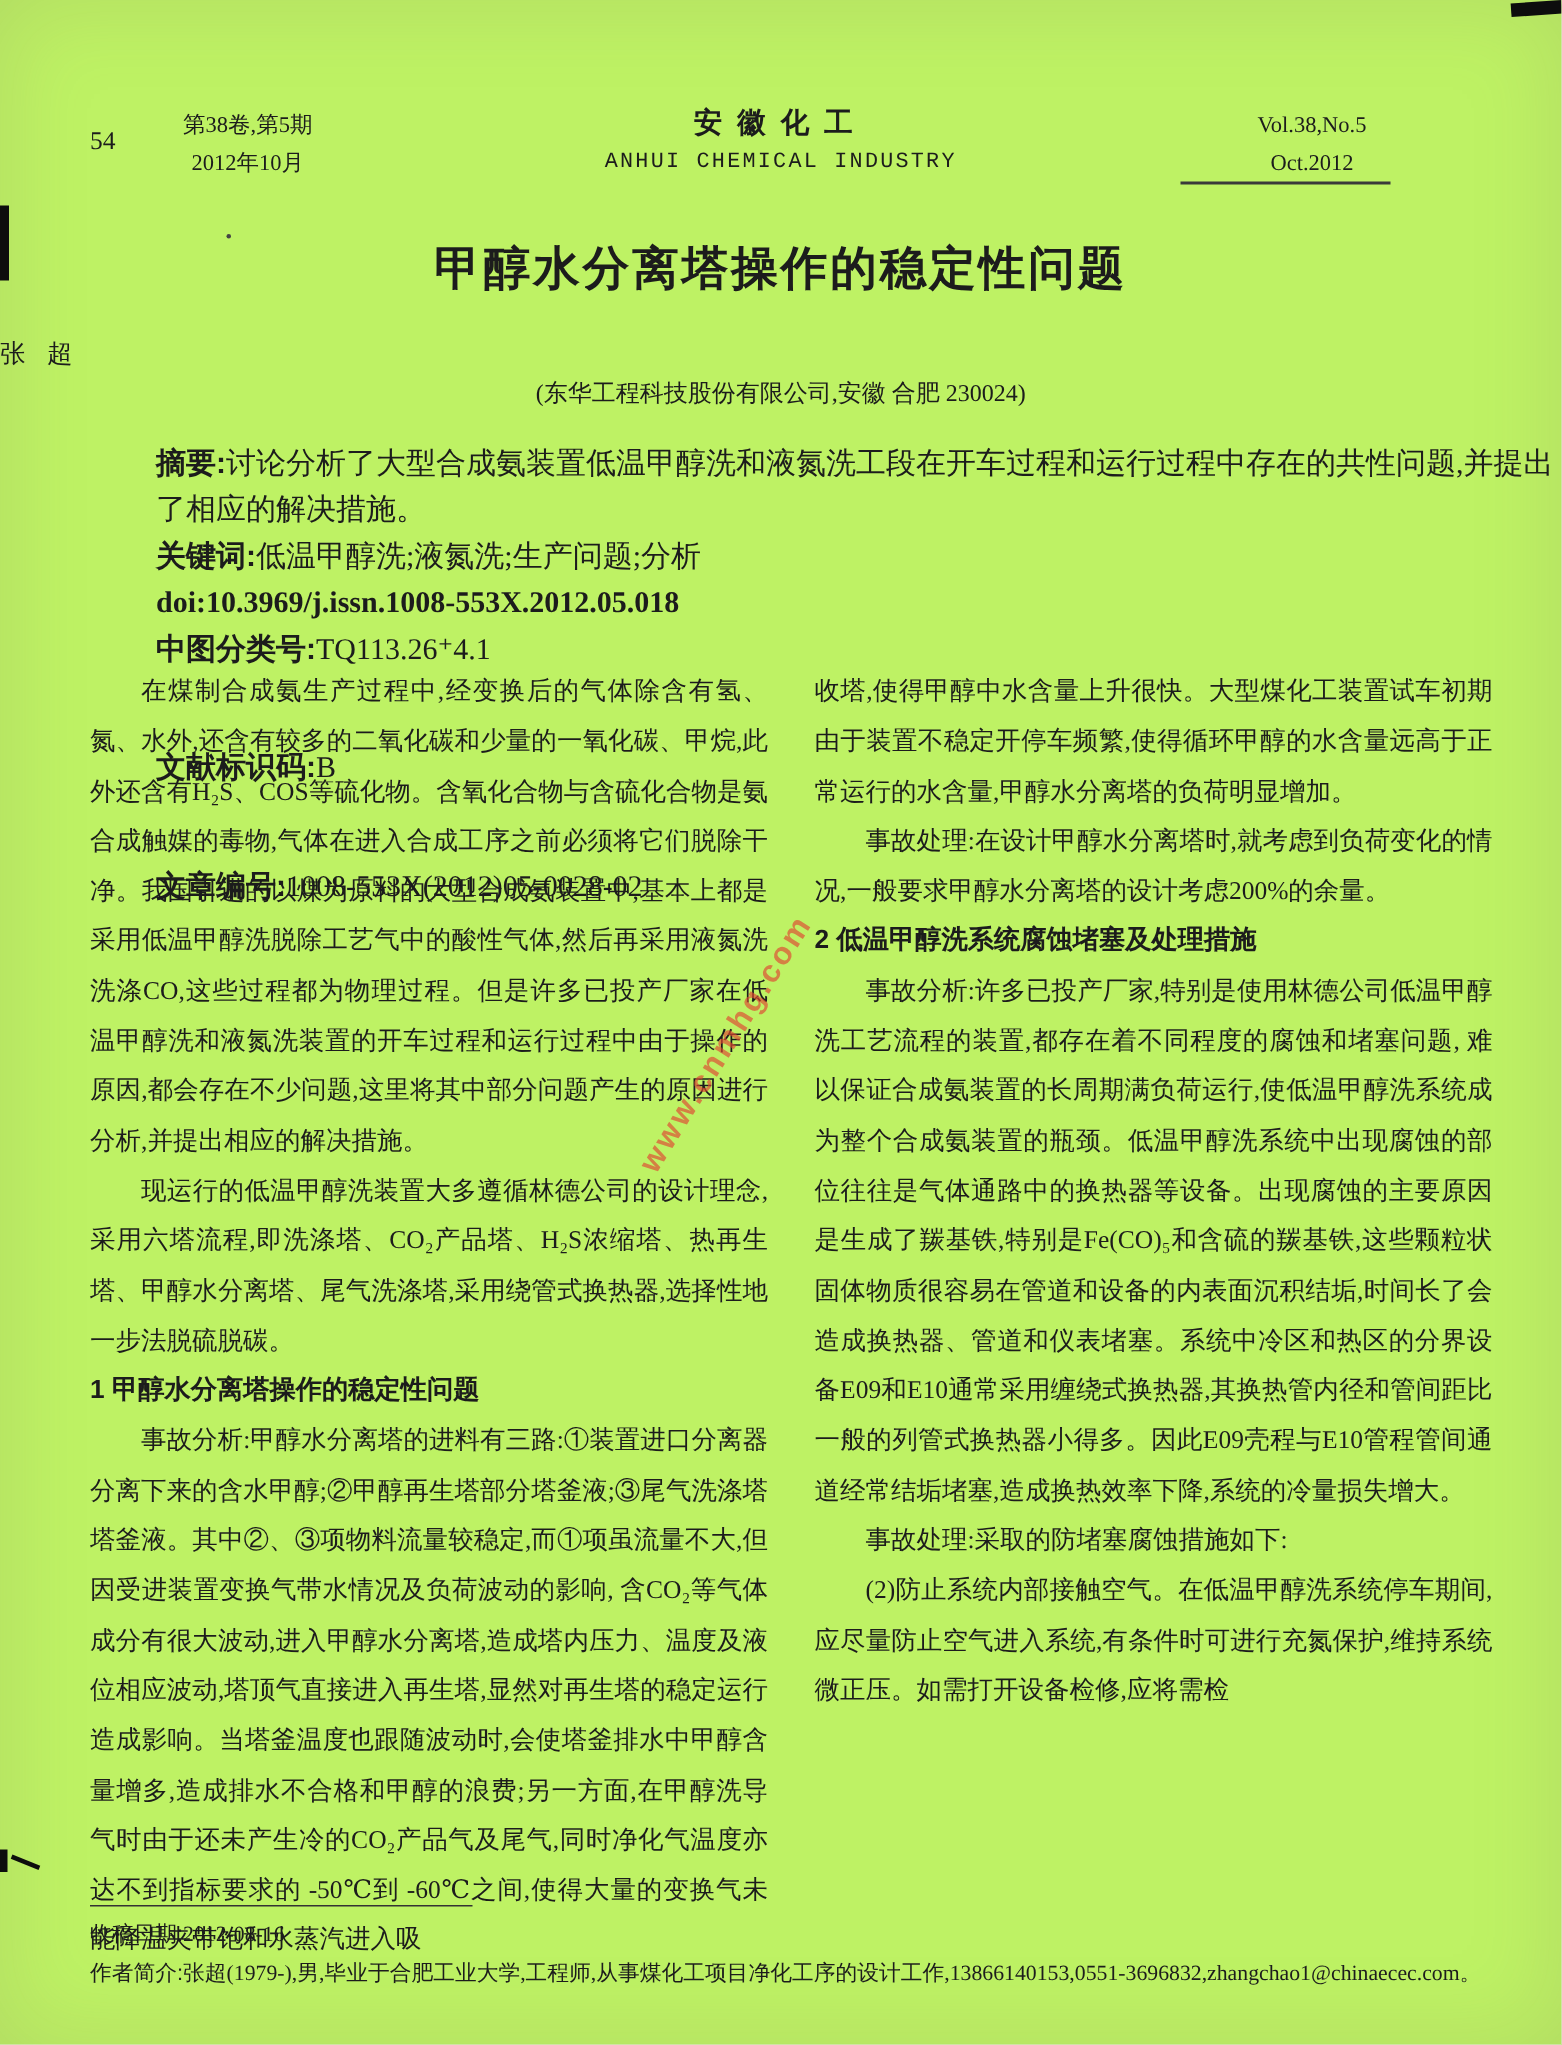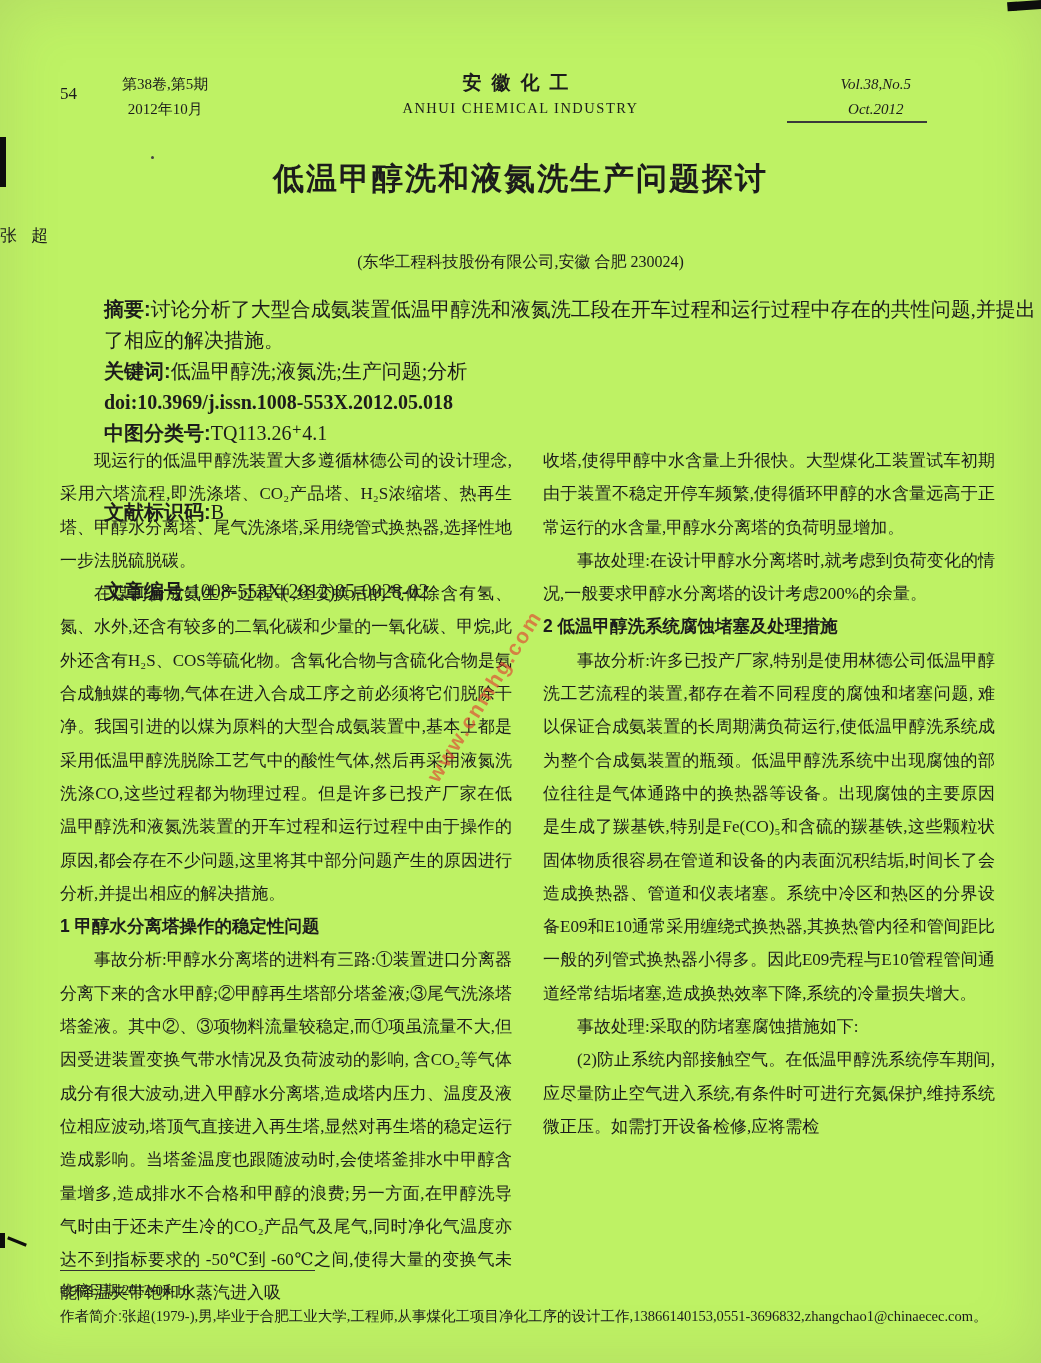"安徽化工" .hdr-center { font-family: none -> Liberation Mono, monospace }
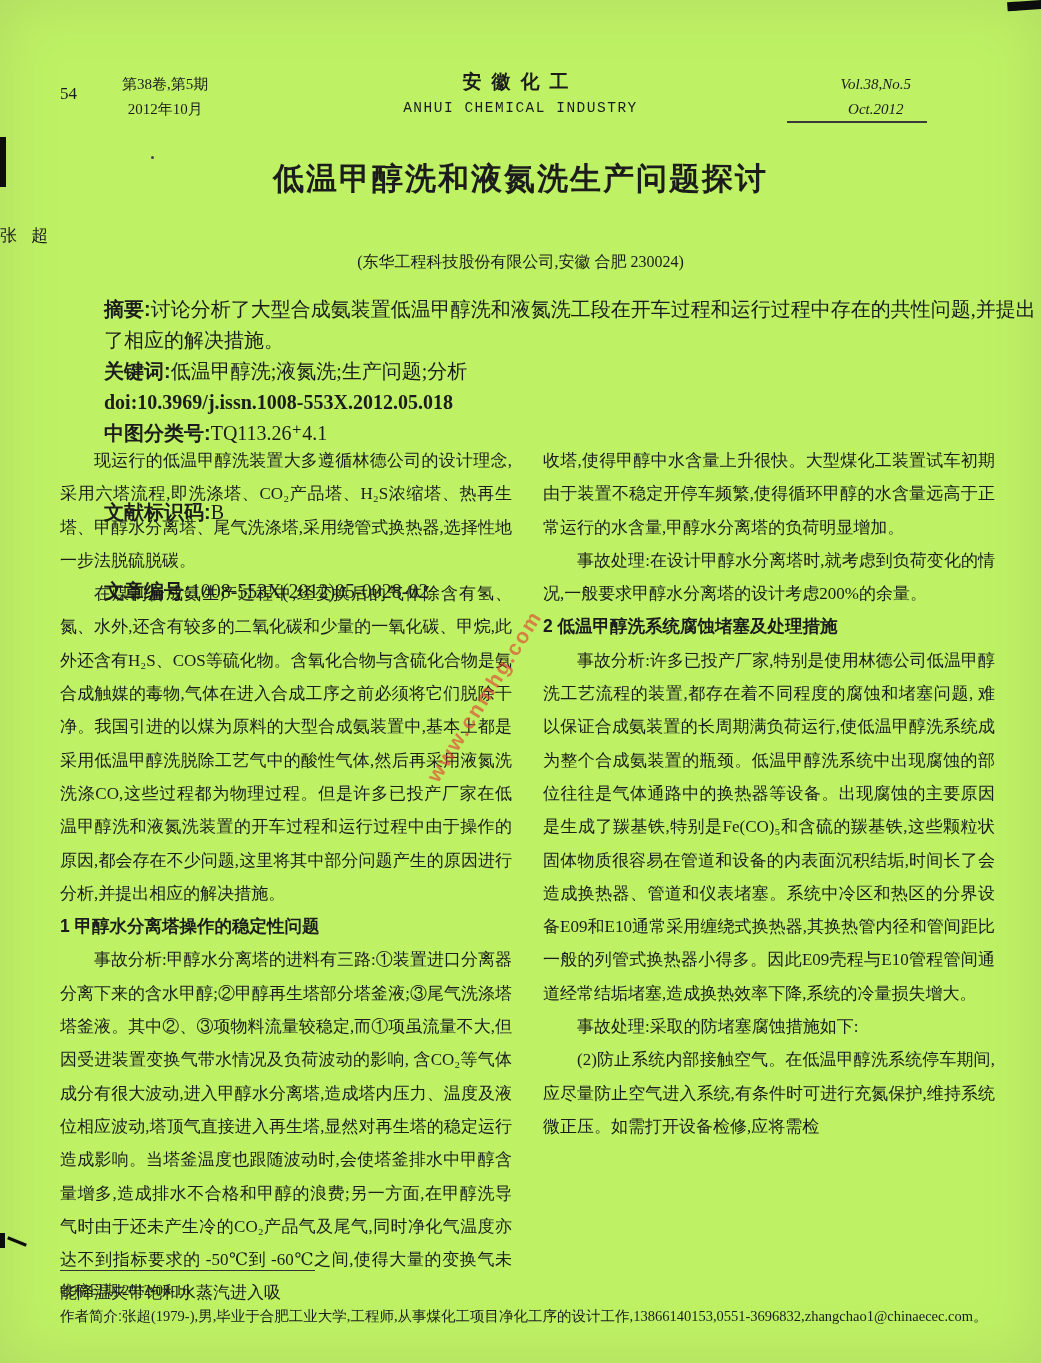"Vol.38,No.5" .hdr-right { font-style: italic -> none }
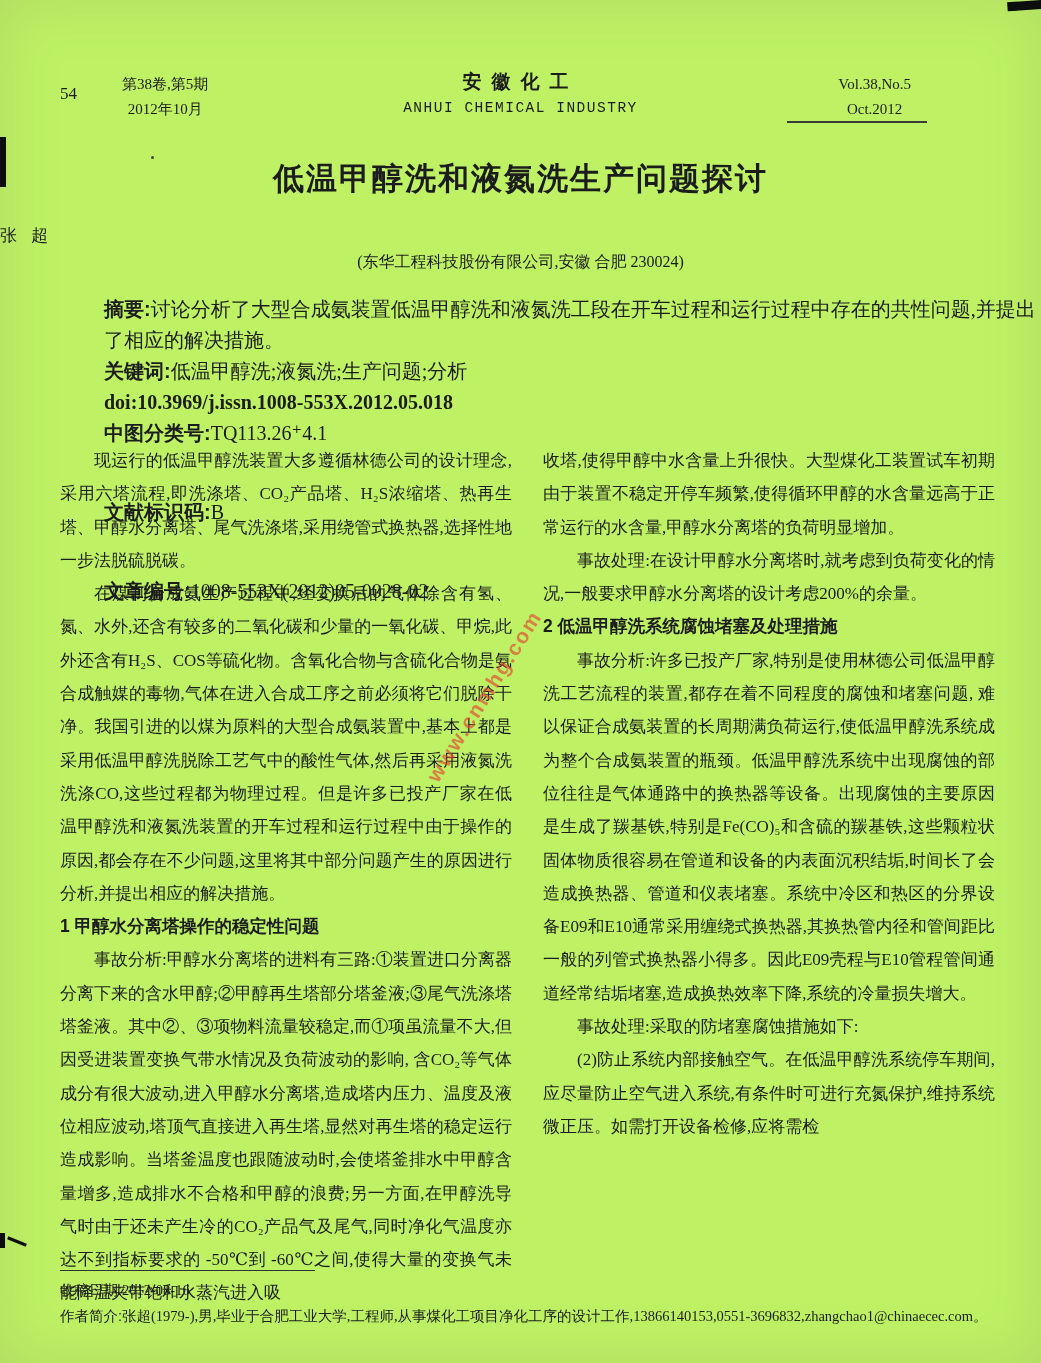"低温甲醇洗和液氮洗生产问题探讨" h1.title { text: 低温甲醇洗和液氮洗生产问题探讨 -> 甲醇水分离塔操作的稳定性问题 }
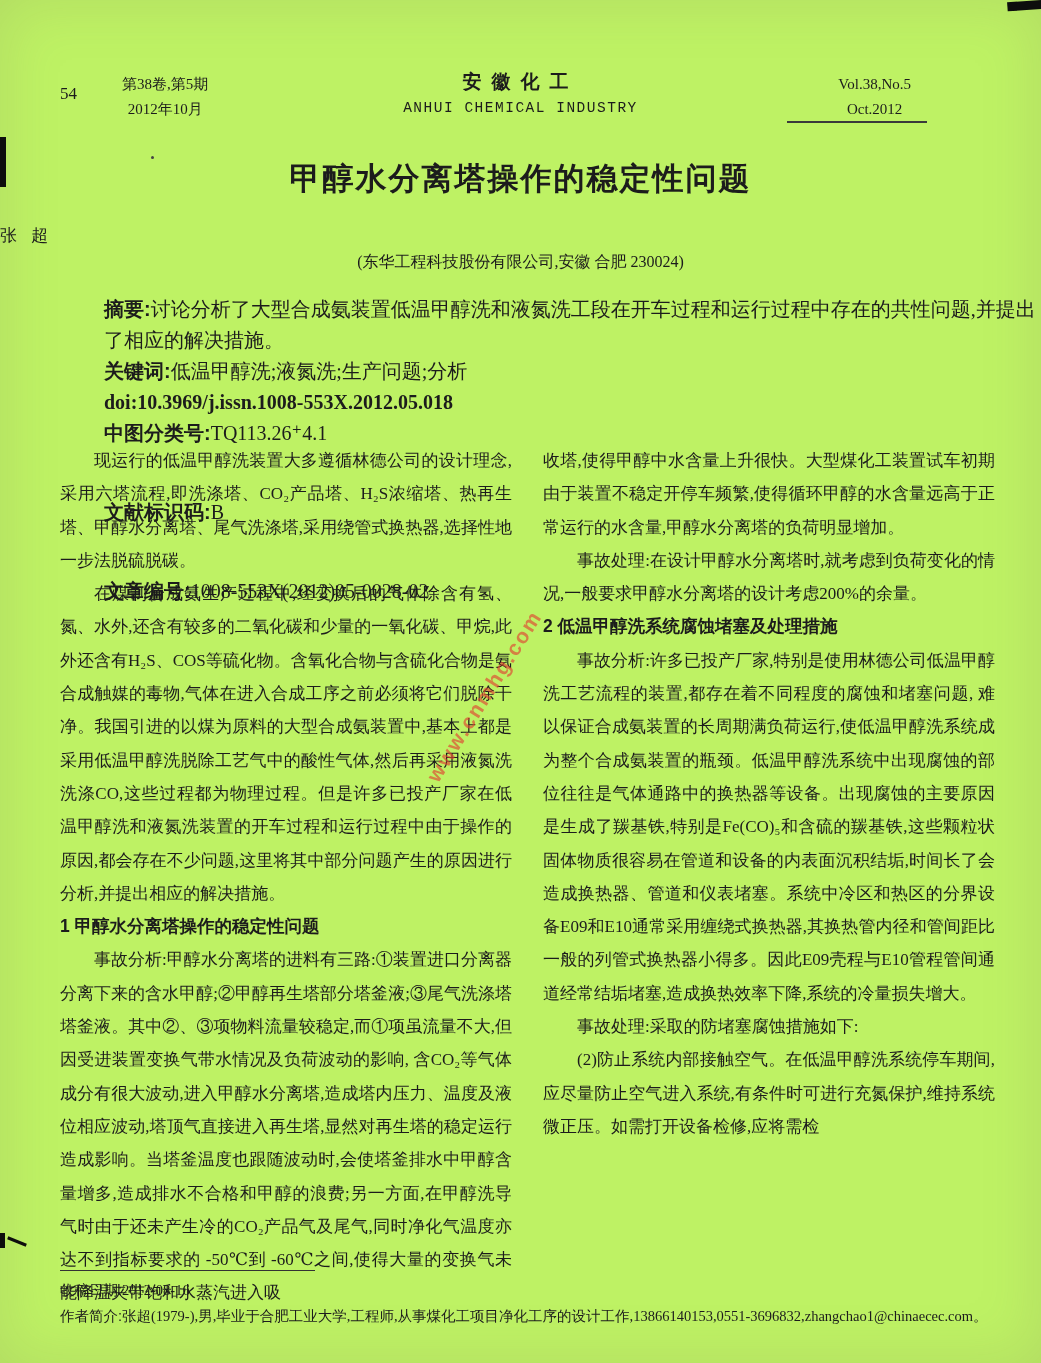"现运行的低温甲醇洗装置大多遵循林德公司的设计理念,采用六塔流程,即洗涤塔、CO₂" p.para { order: before "在煤制合成氨生产过程中,经变换后的气体除含有氢、氮、水外,还含有较多的二氧化碳和" -> after "在煤制合成氨生产过程中,经变换后的气体除含有氢、氮、水外,还含有较多的二氧化碳和" }
